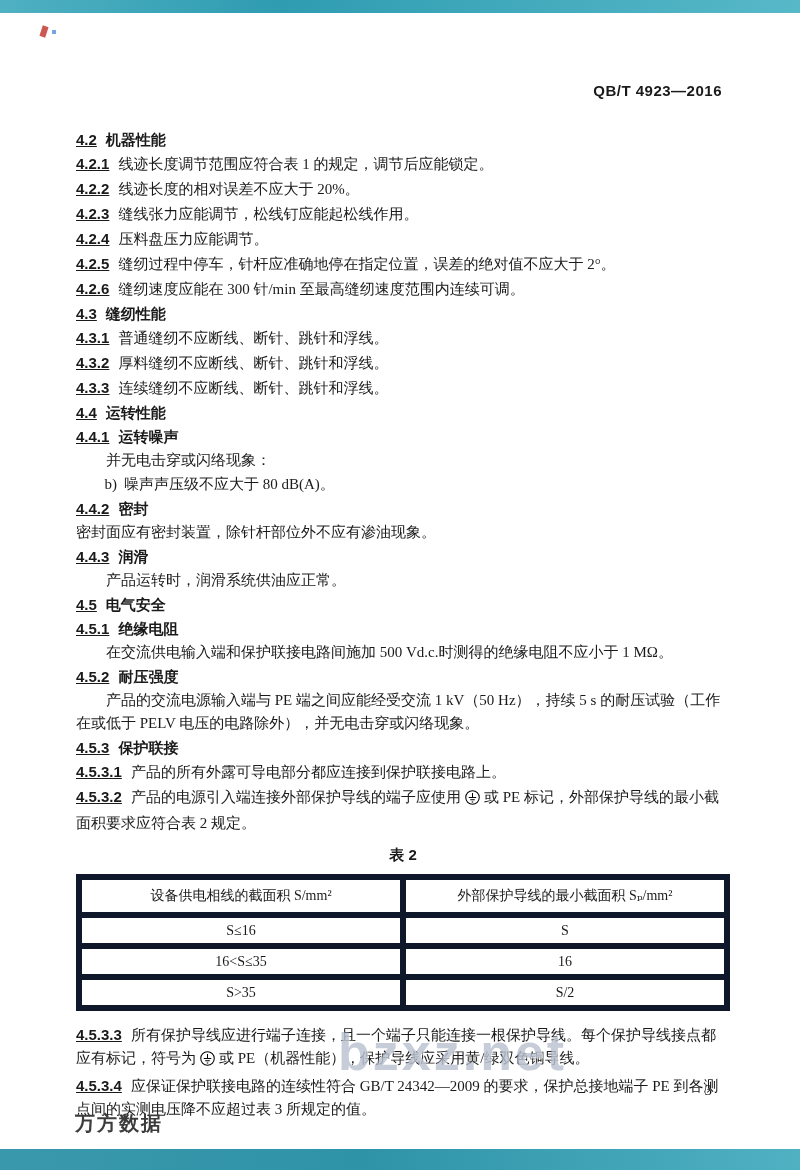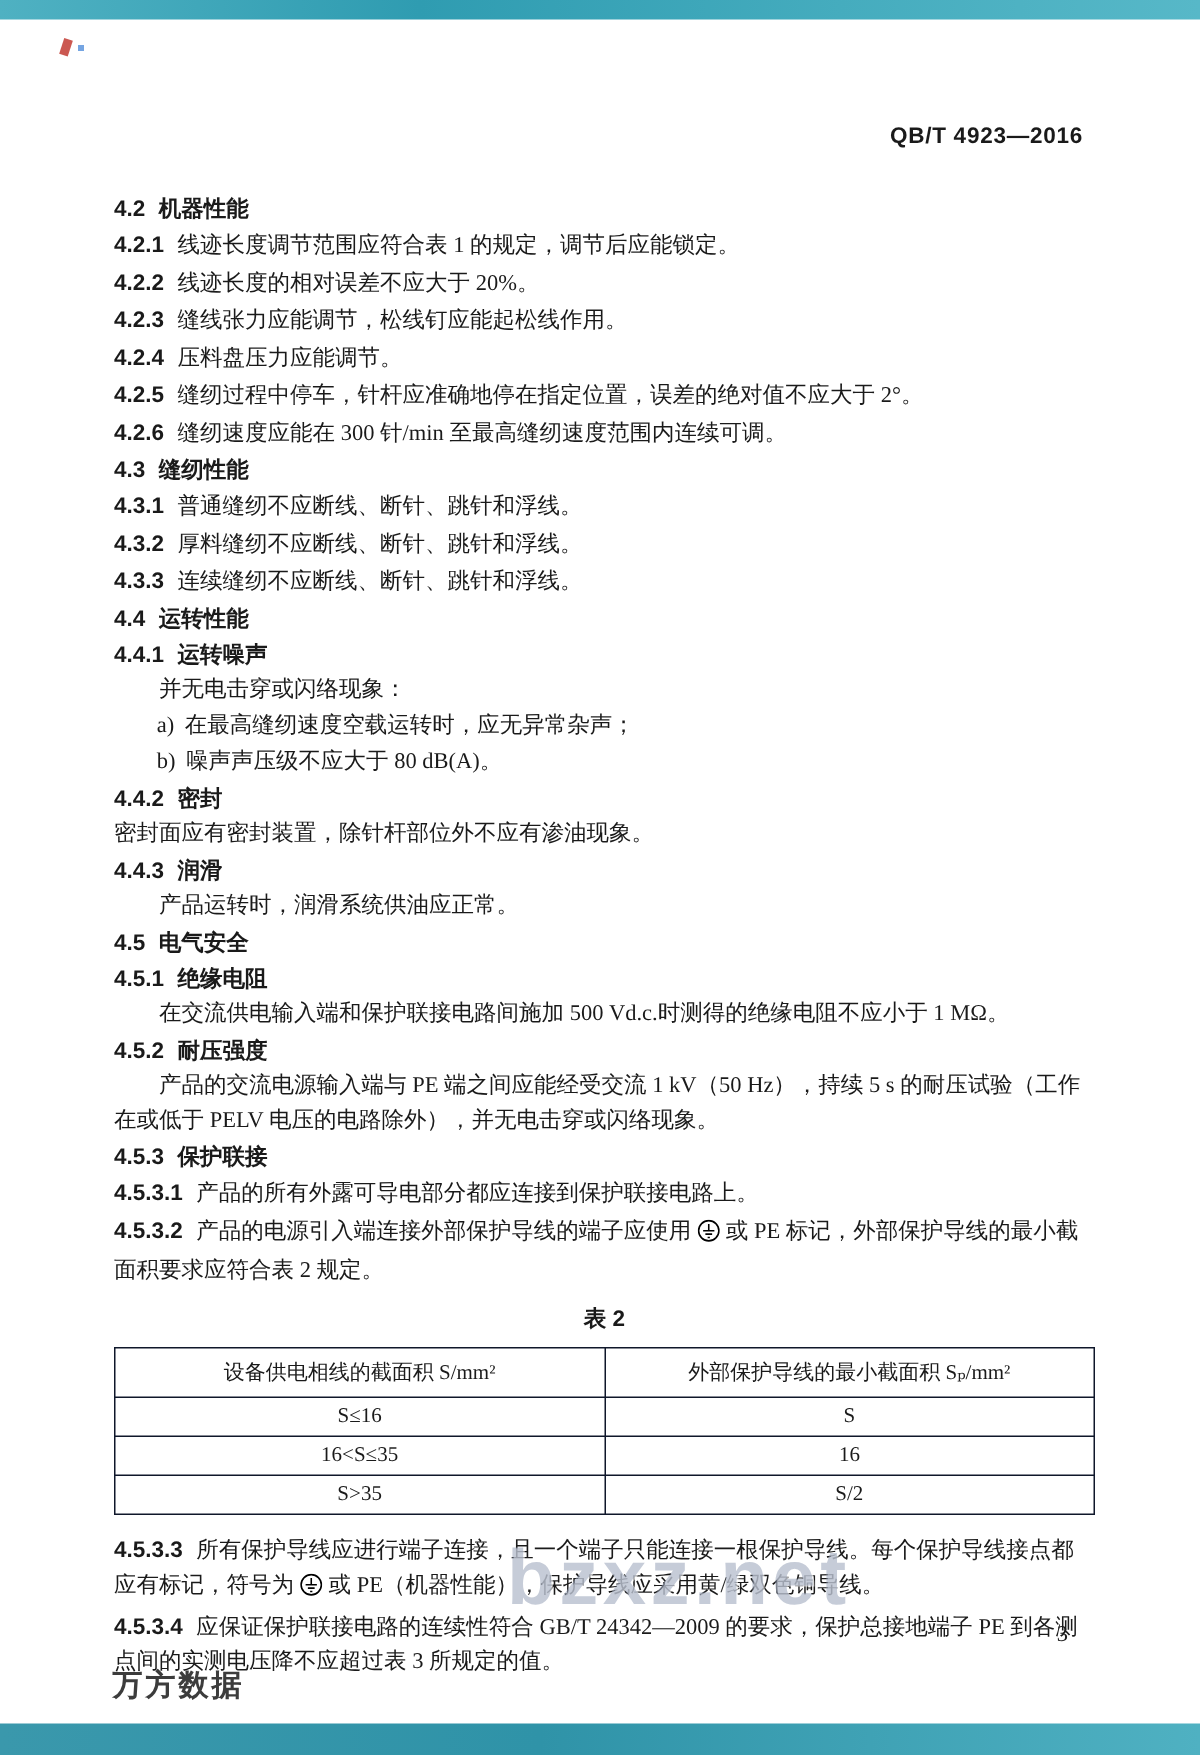"4.2" .num { text-decoration: none -> underline }
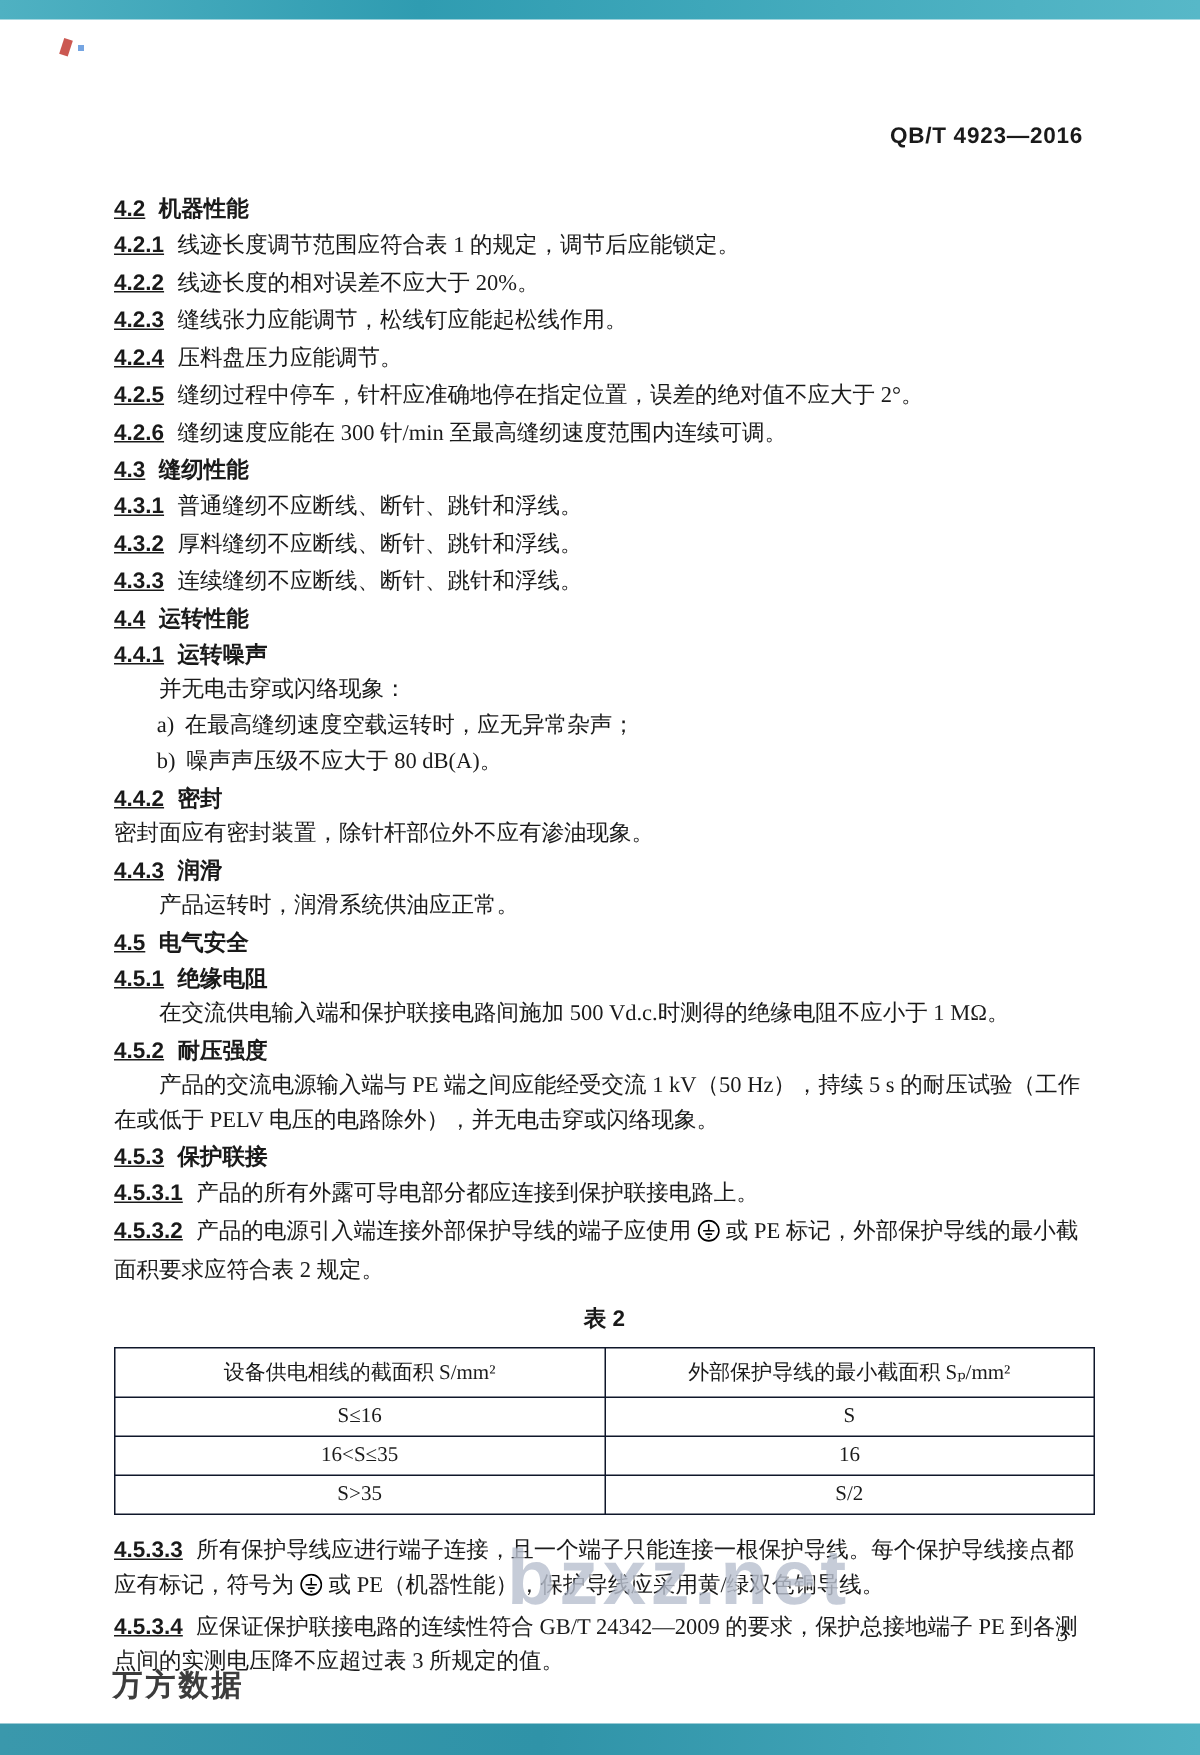"a) 在最高缝纫速度空载运转时，应无异常杂声；" p.line { html: <p><span>a)</span><span>在最高缝纫速度空载运转时，应无异常杂声；</span></p> -> none }
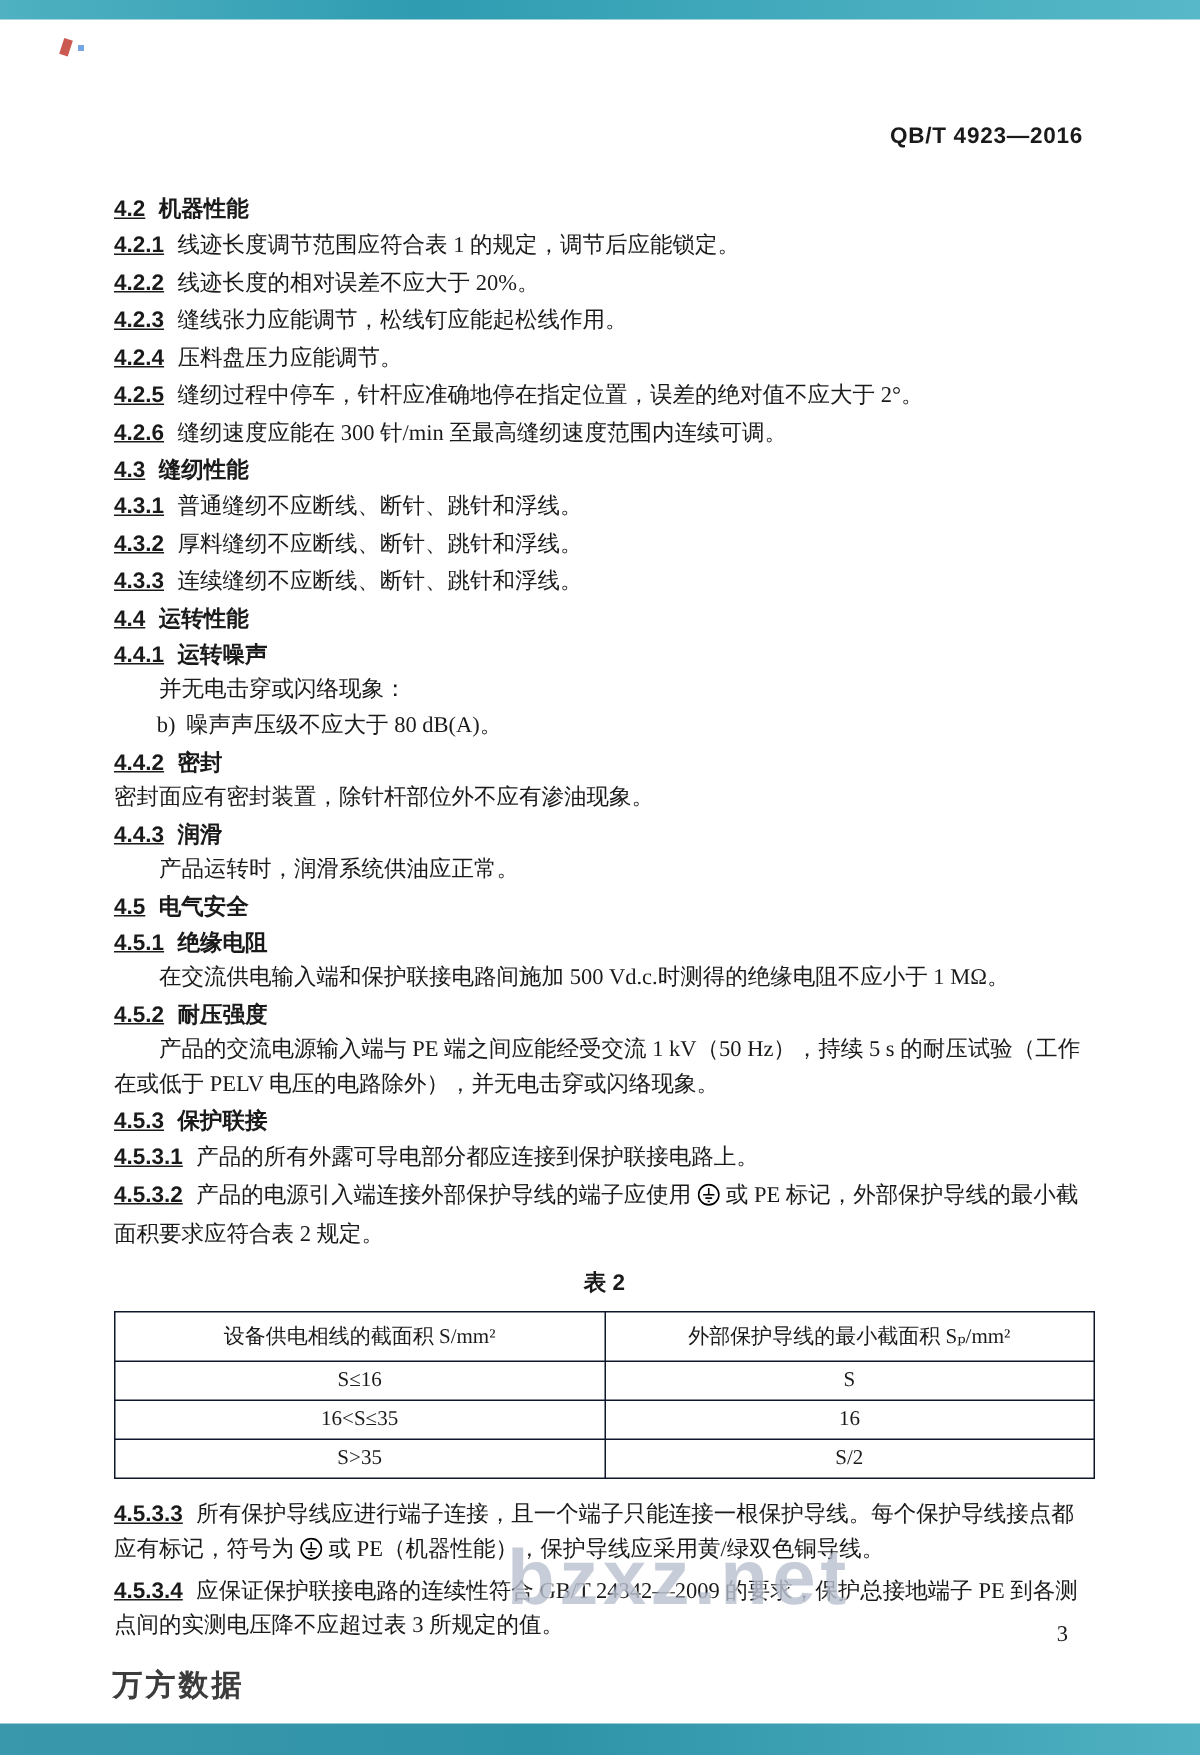"设备供电相线的截面积 S/mm²" table.t2 th,table.t2 td { border: 1px solid #0f172a -> 6px solid #0f172a }
